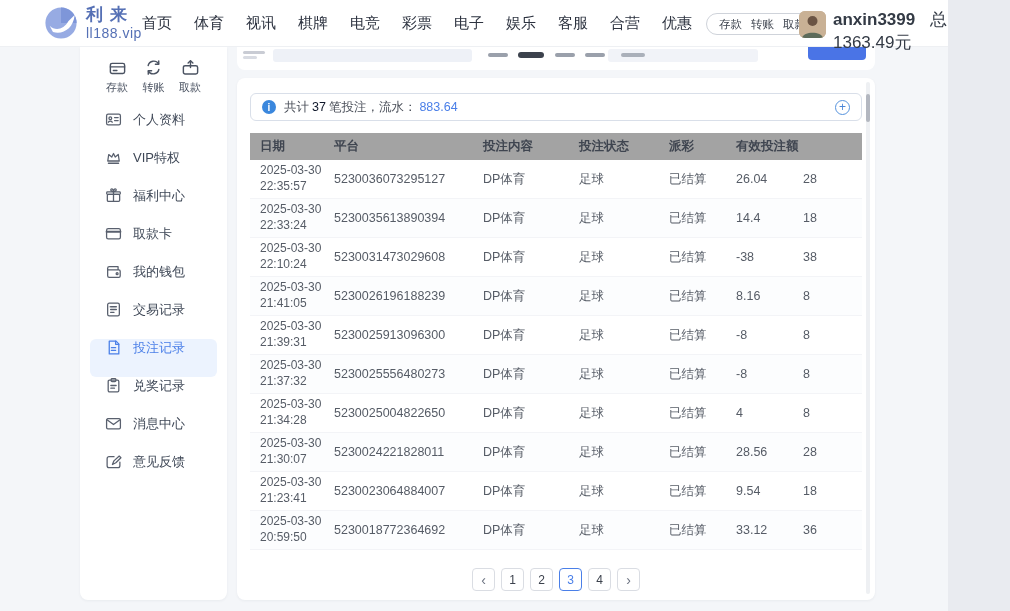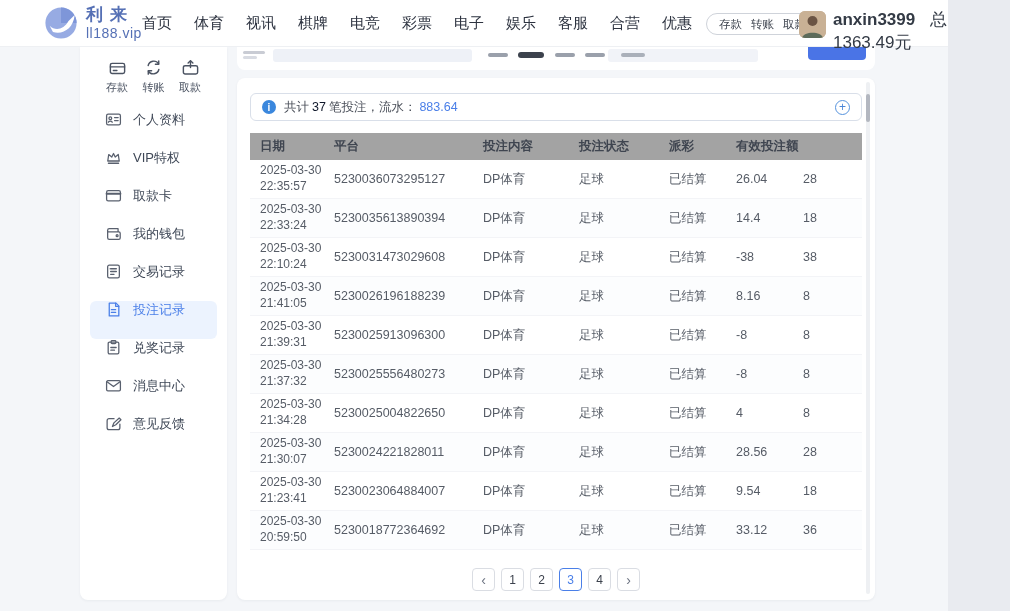"福利中心" div.menu-item { html: none -> <div> <svg> <rect></rect> <rect></rect> <path></path> <path></path> </svg> <span>福利中心</span> </div> }
